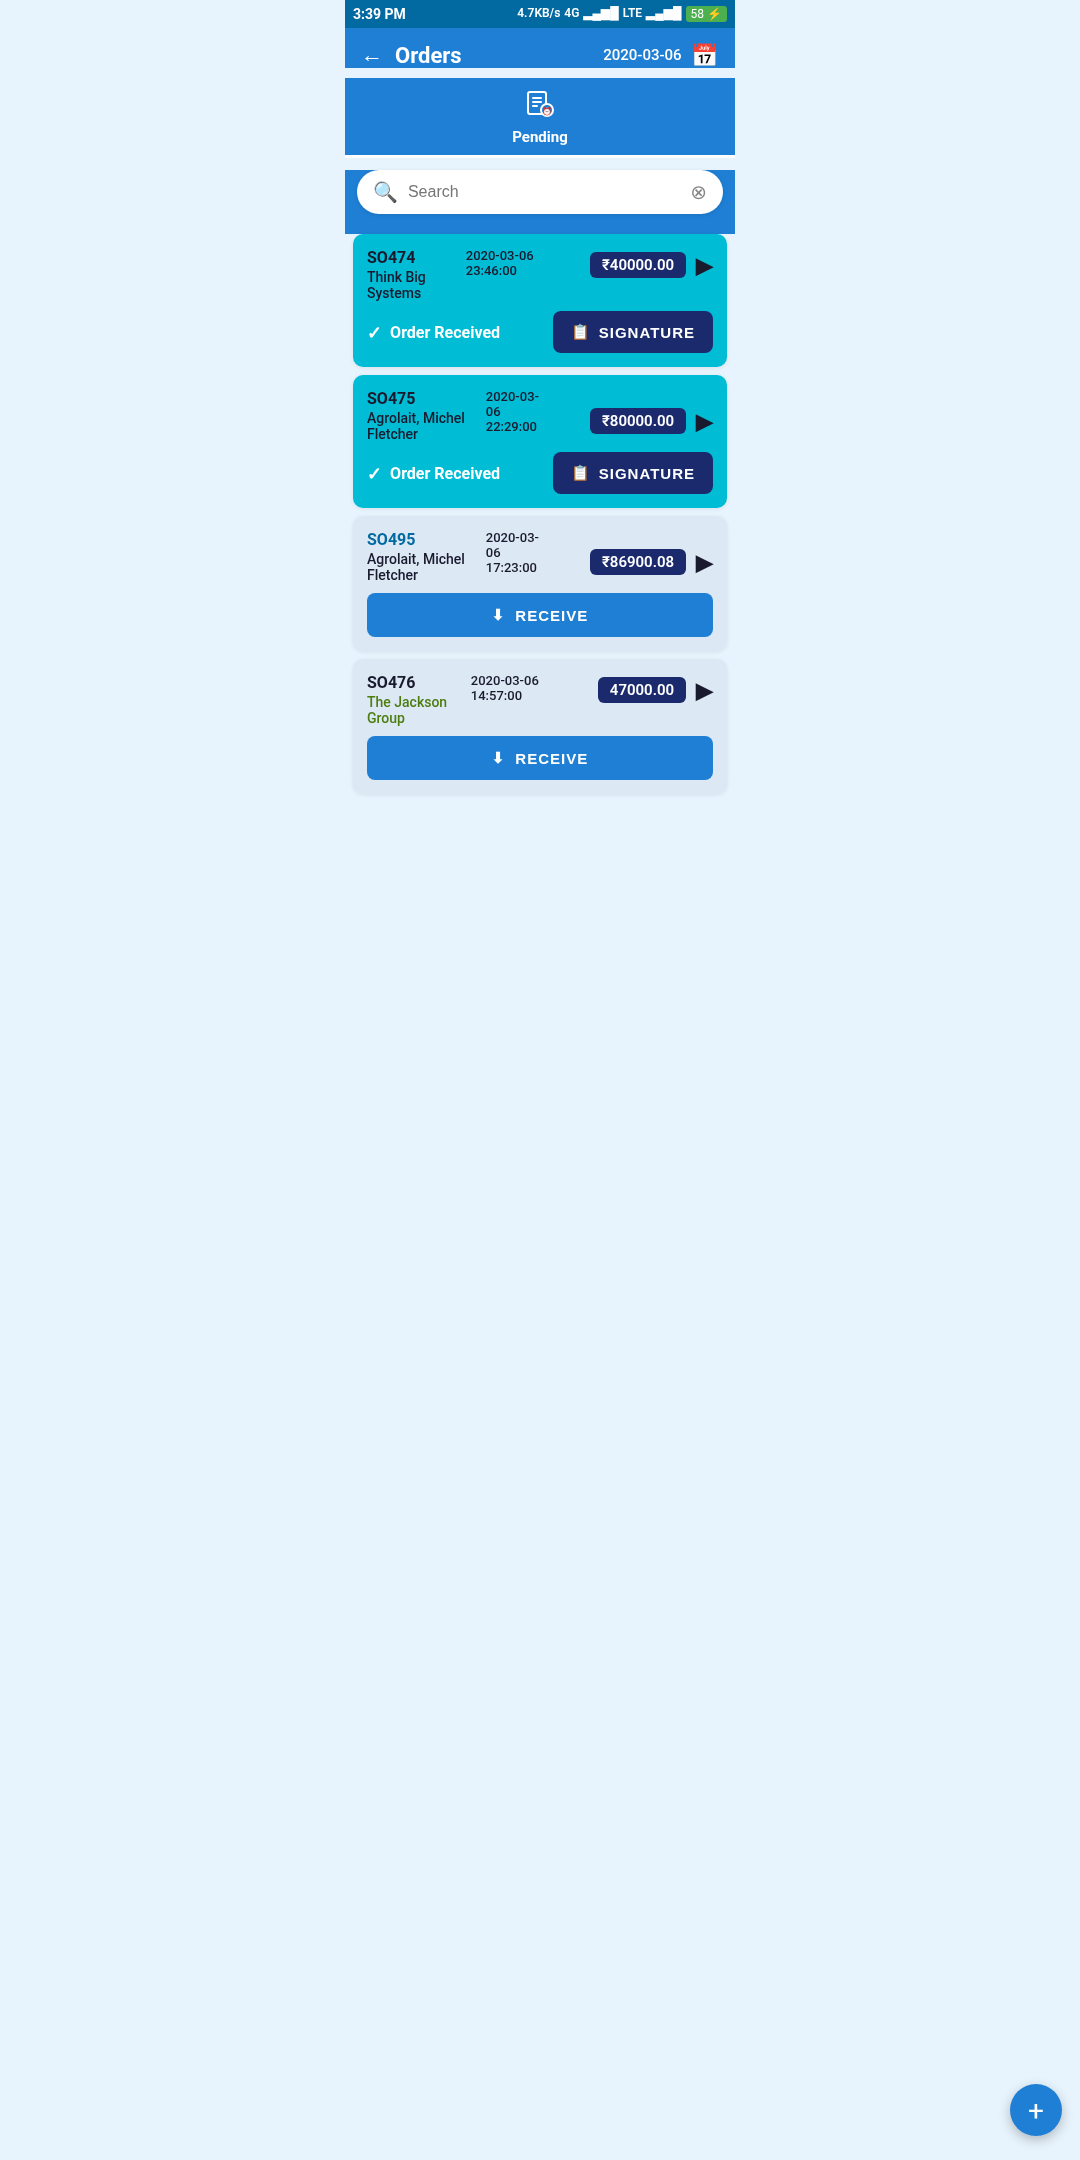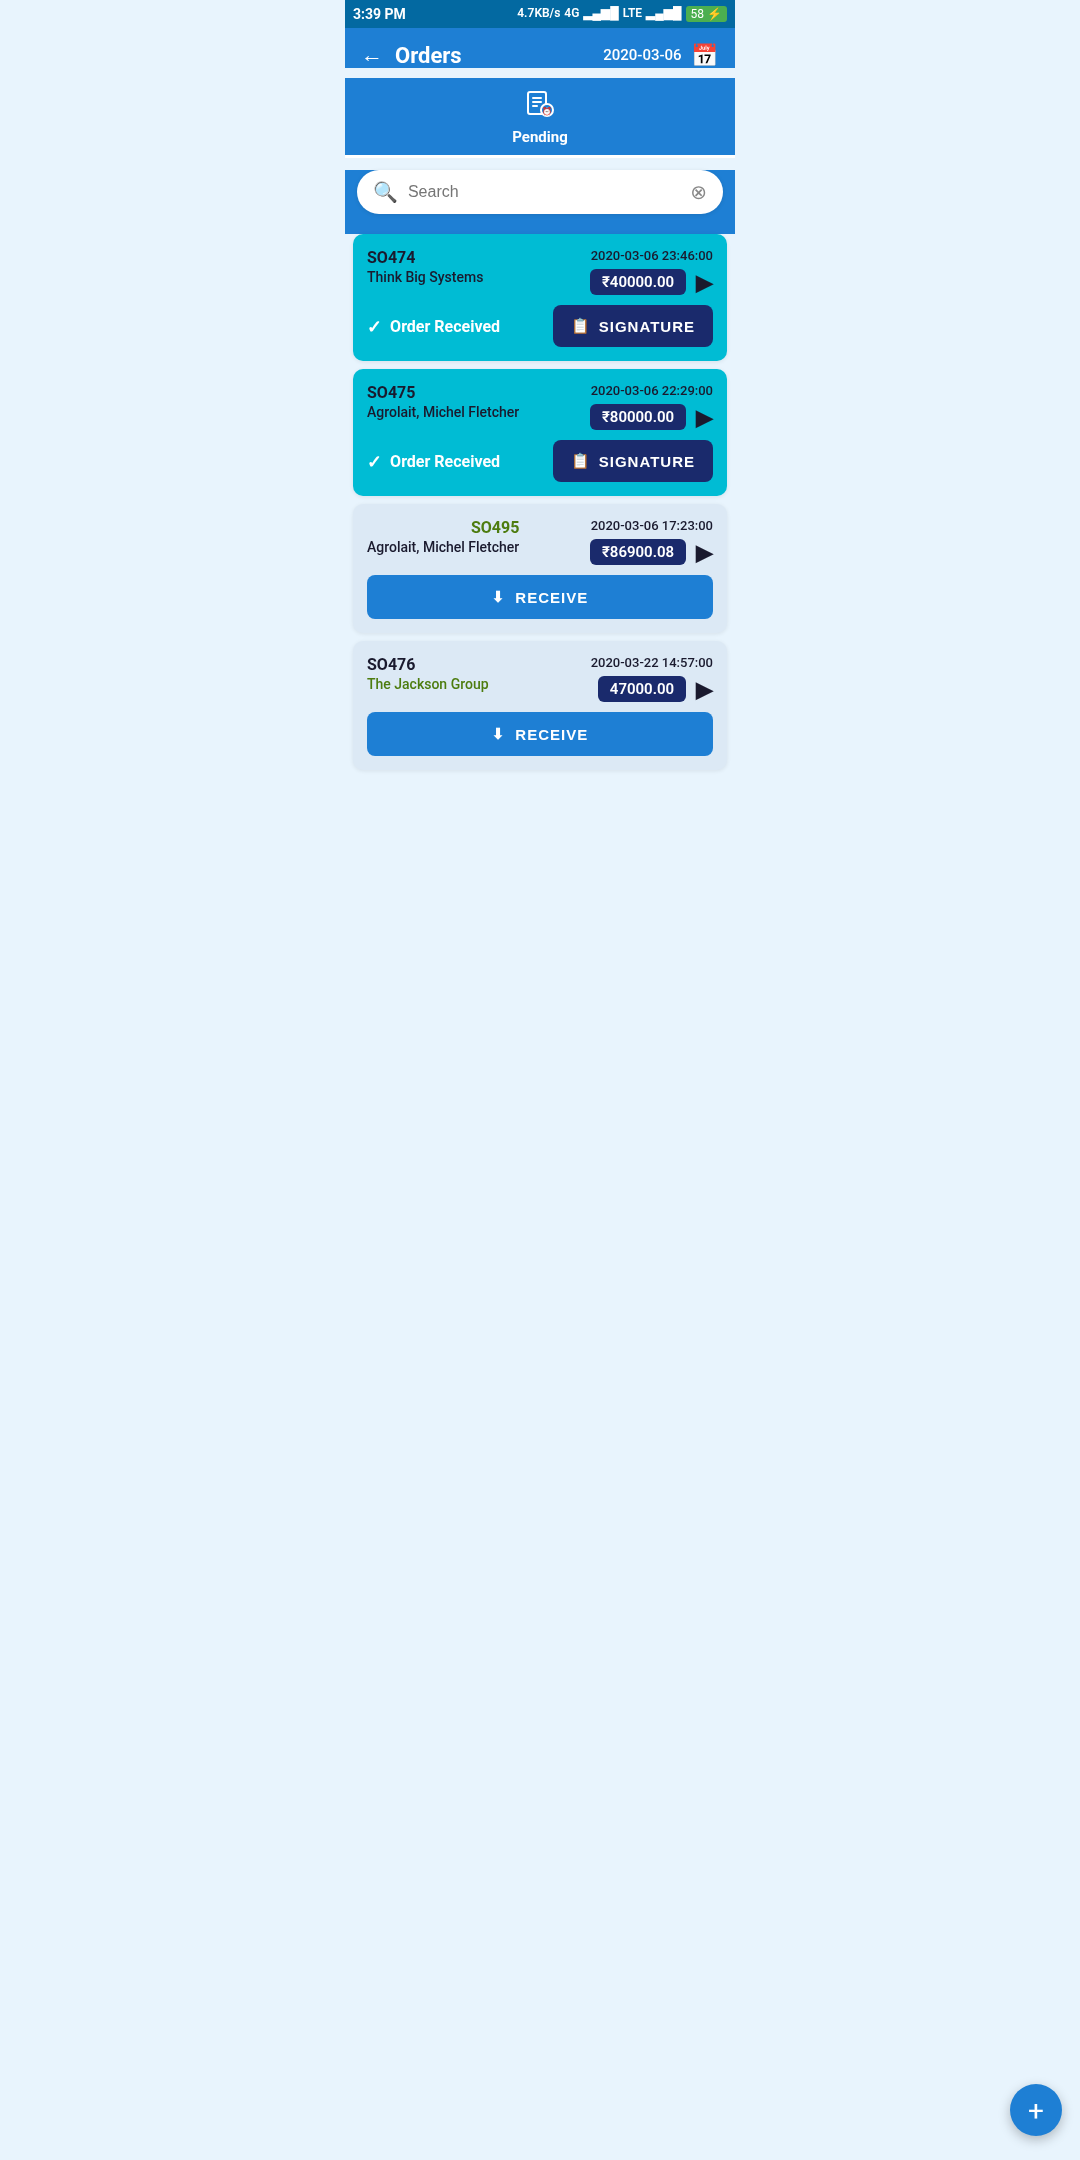"2020-03-06 23:46:00" .order-right { flex-direction: column -> row }
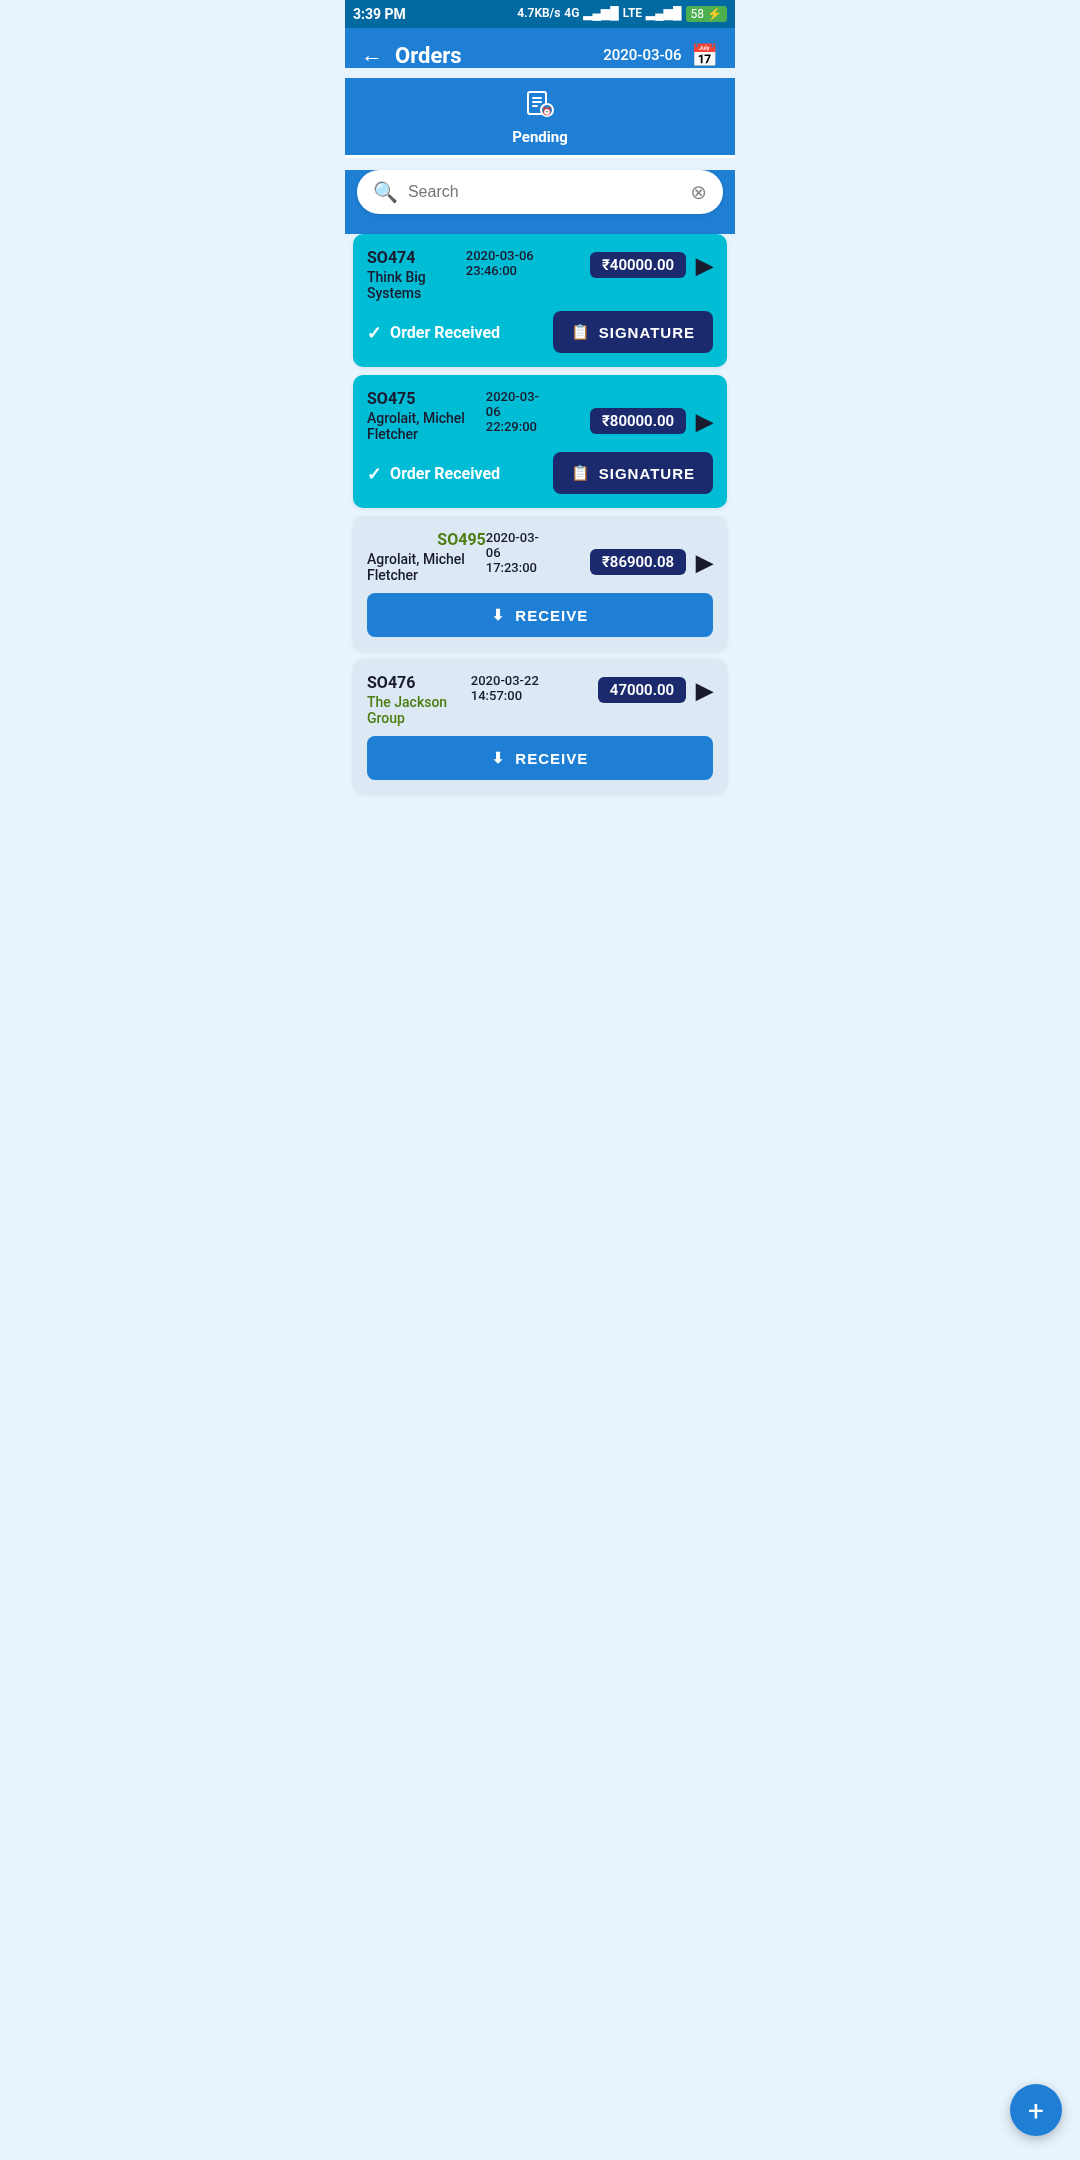"SO495" span.order-id { color: #4d7c0f -> #0369a1; text-align: right -> none }
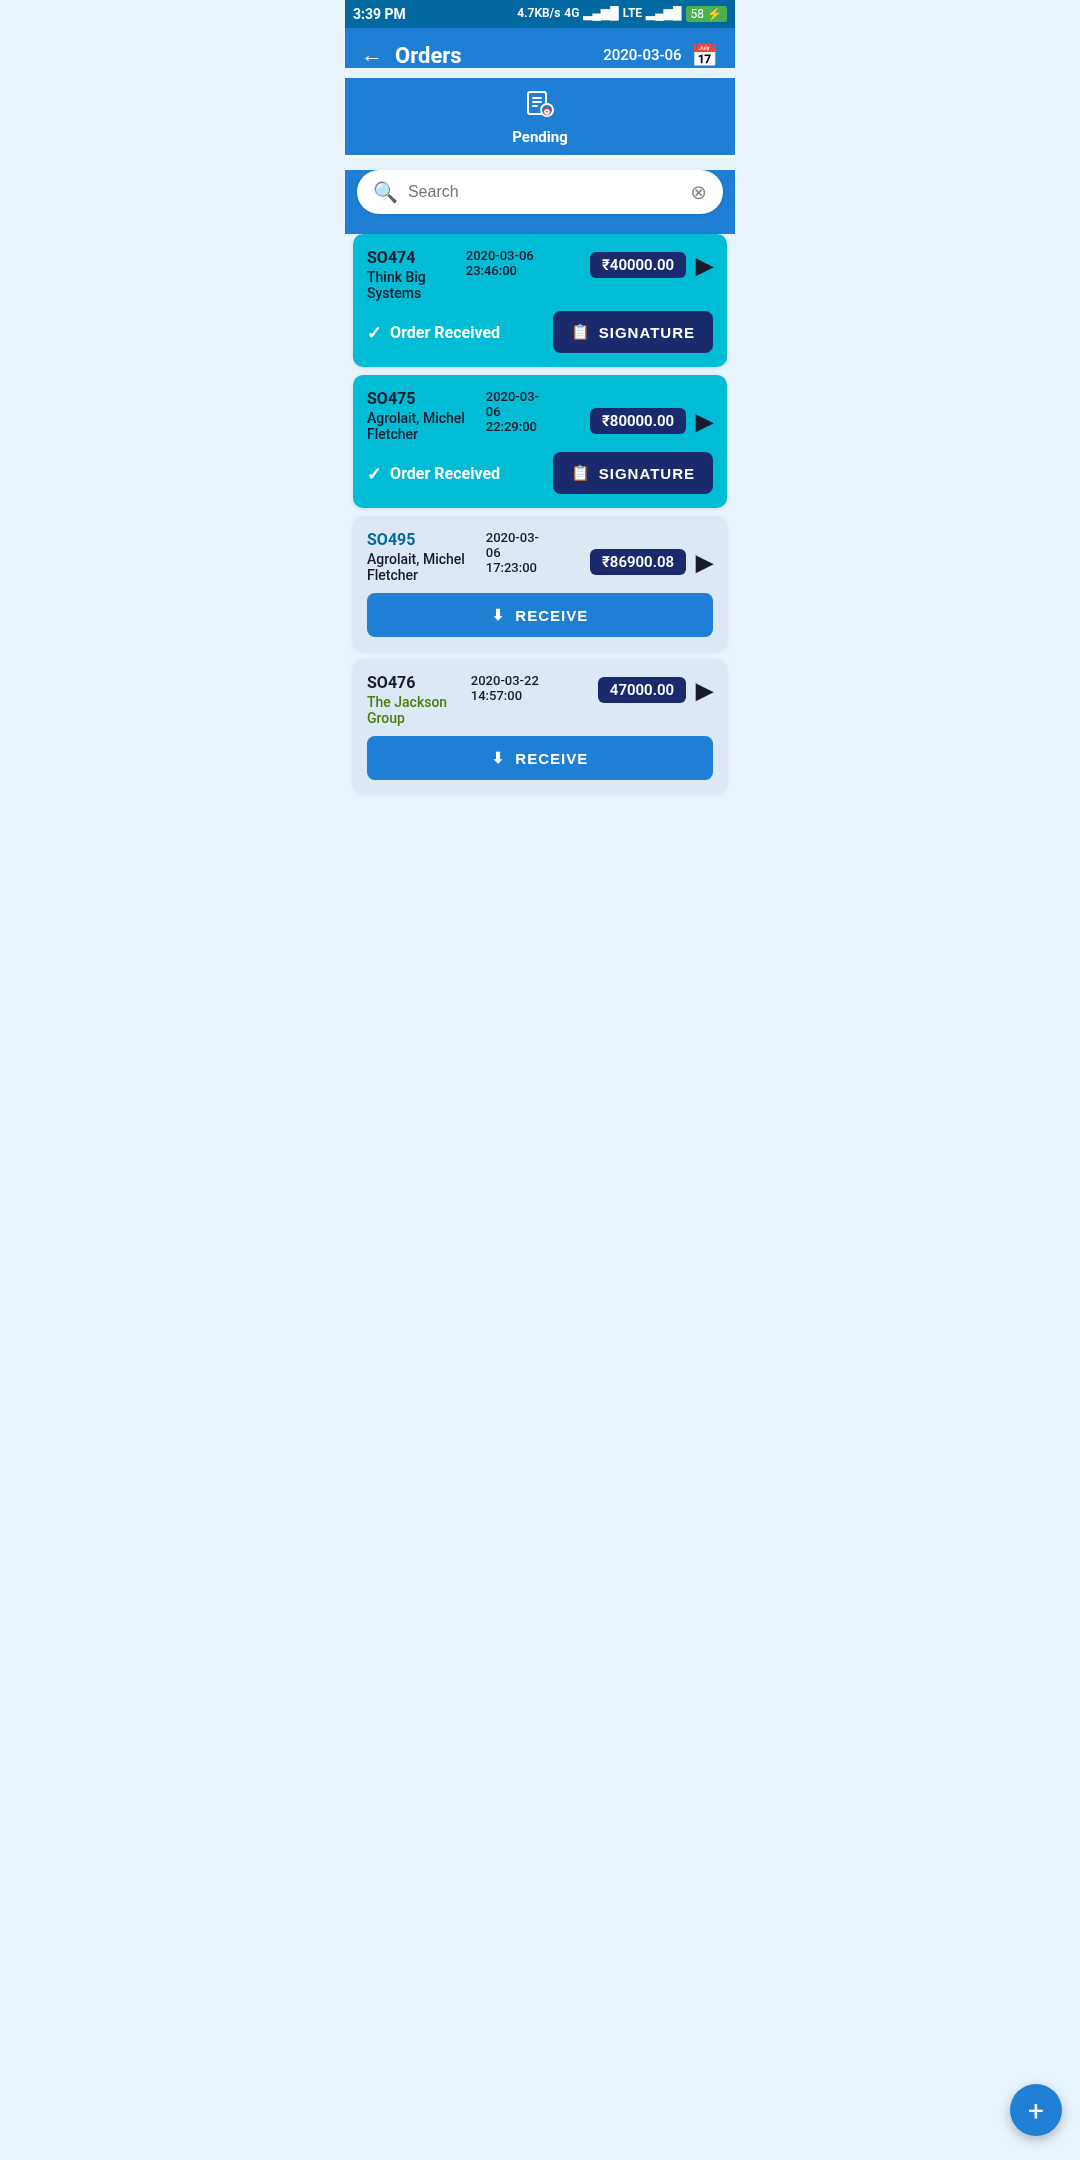"2020-03-22 14:57:00" span.order-datetime { text: 2020-03-22 -> 2020-03-06 }
